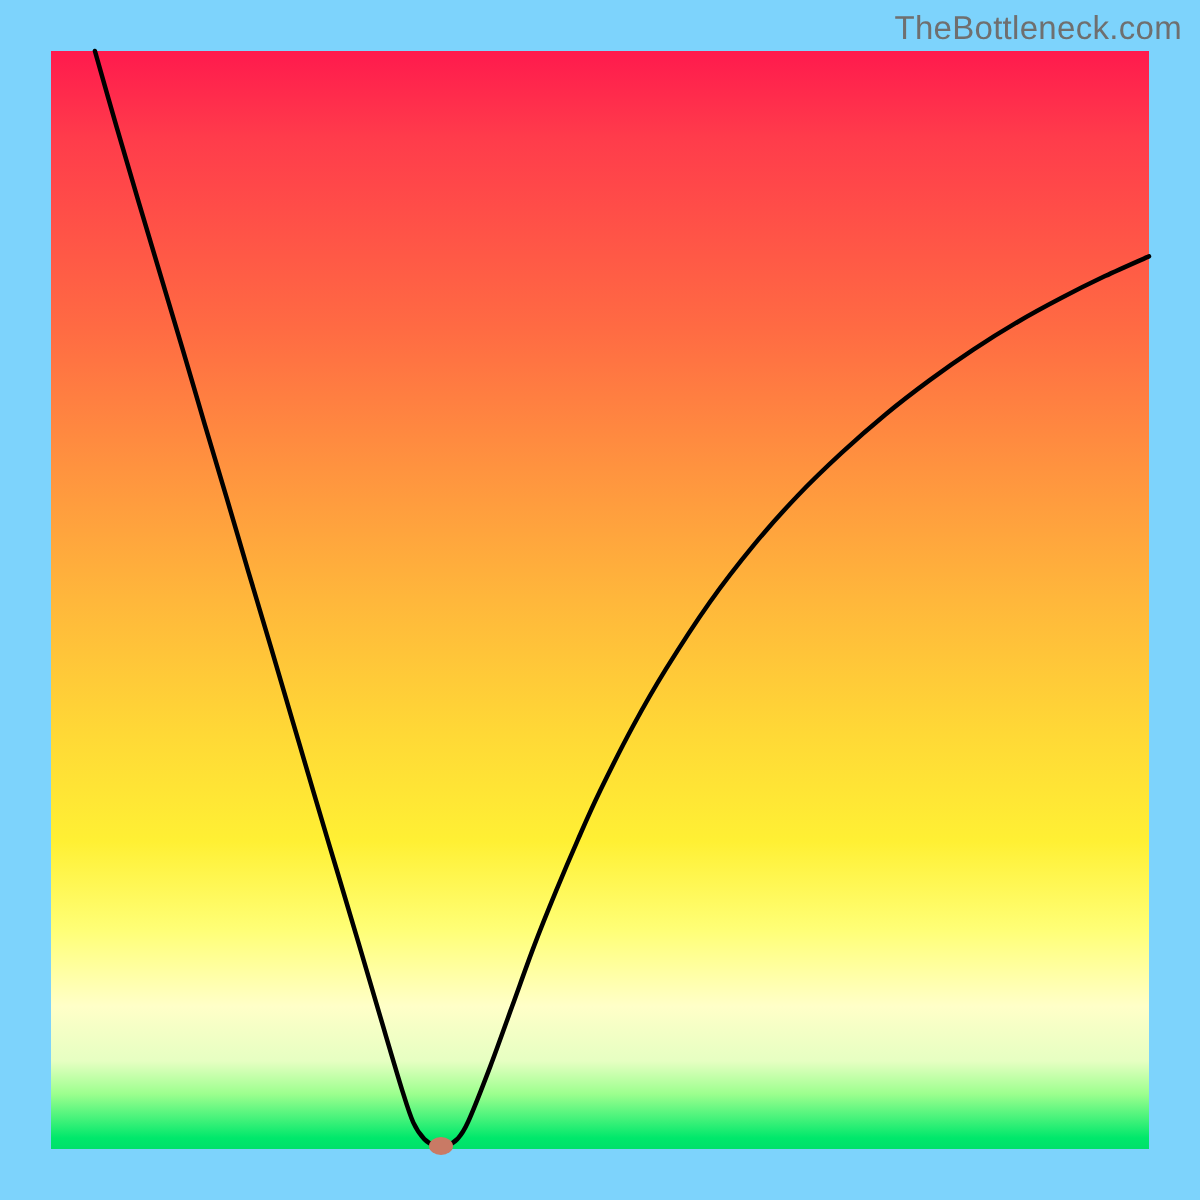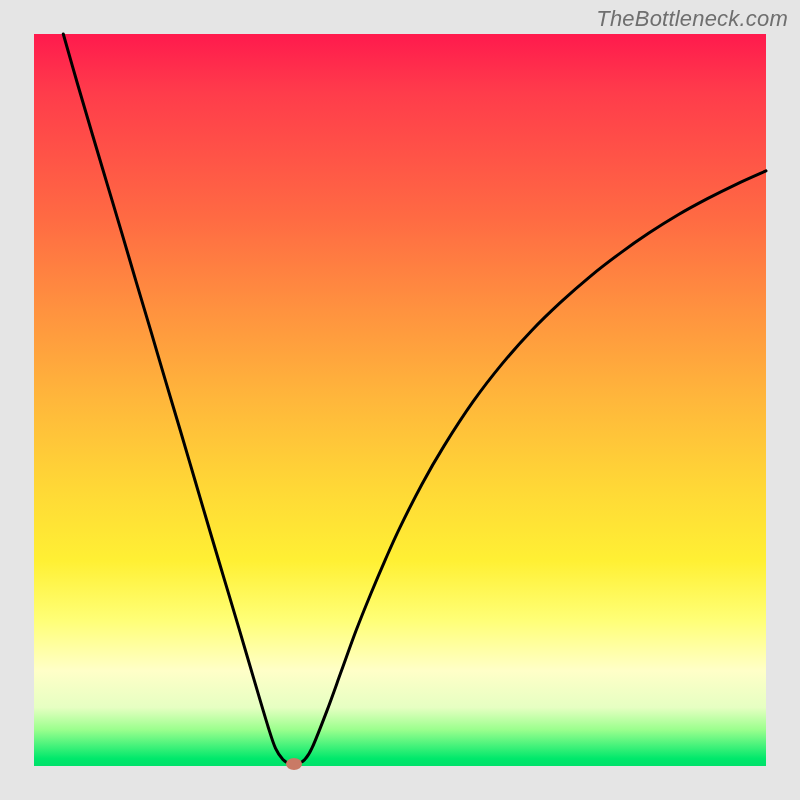"TheBottleneck.com" .frame { background: #e5e5e5 -> #7dd3fc; font-style: italic -> none }
